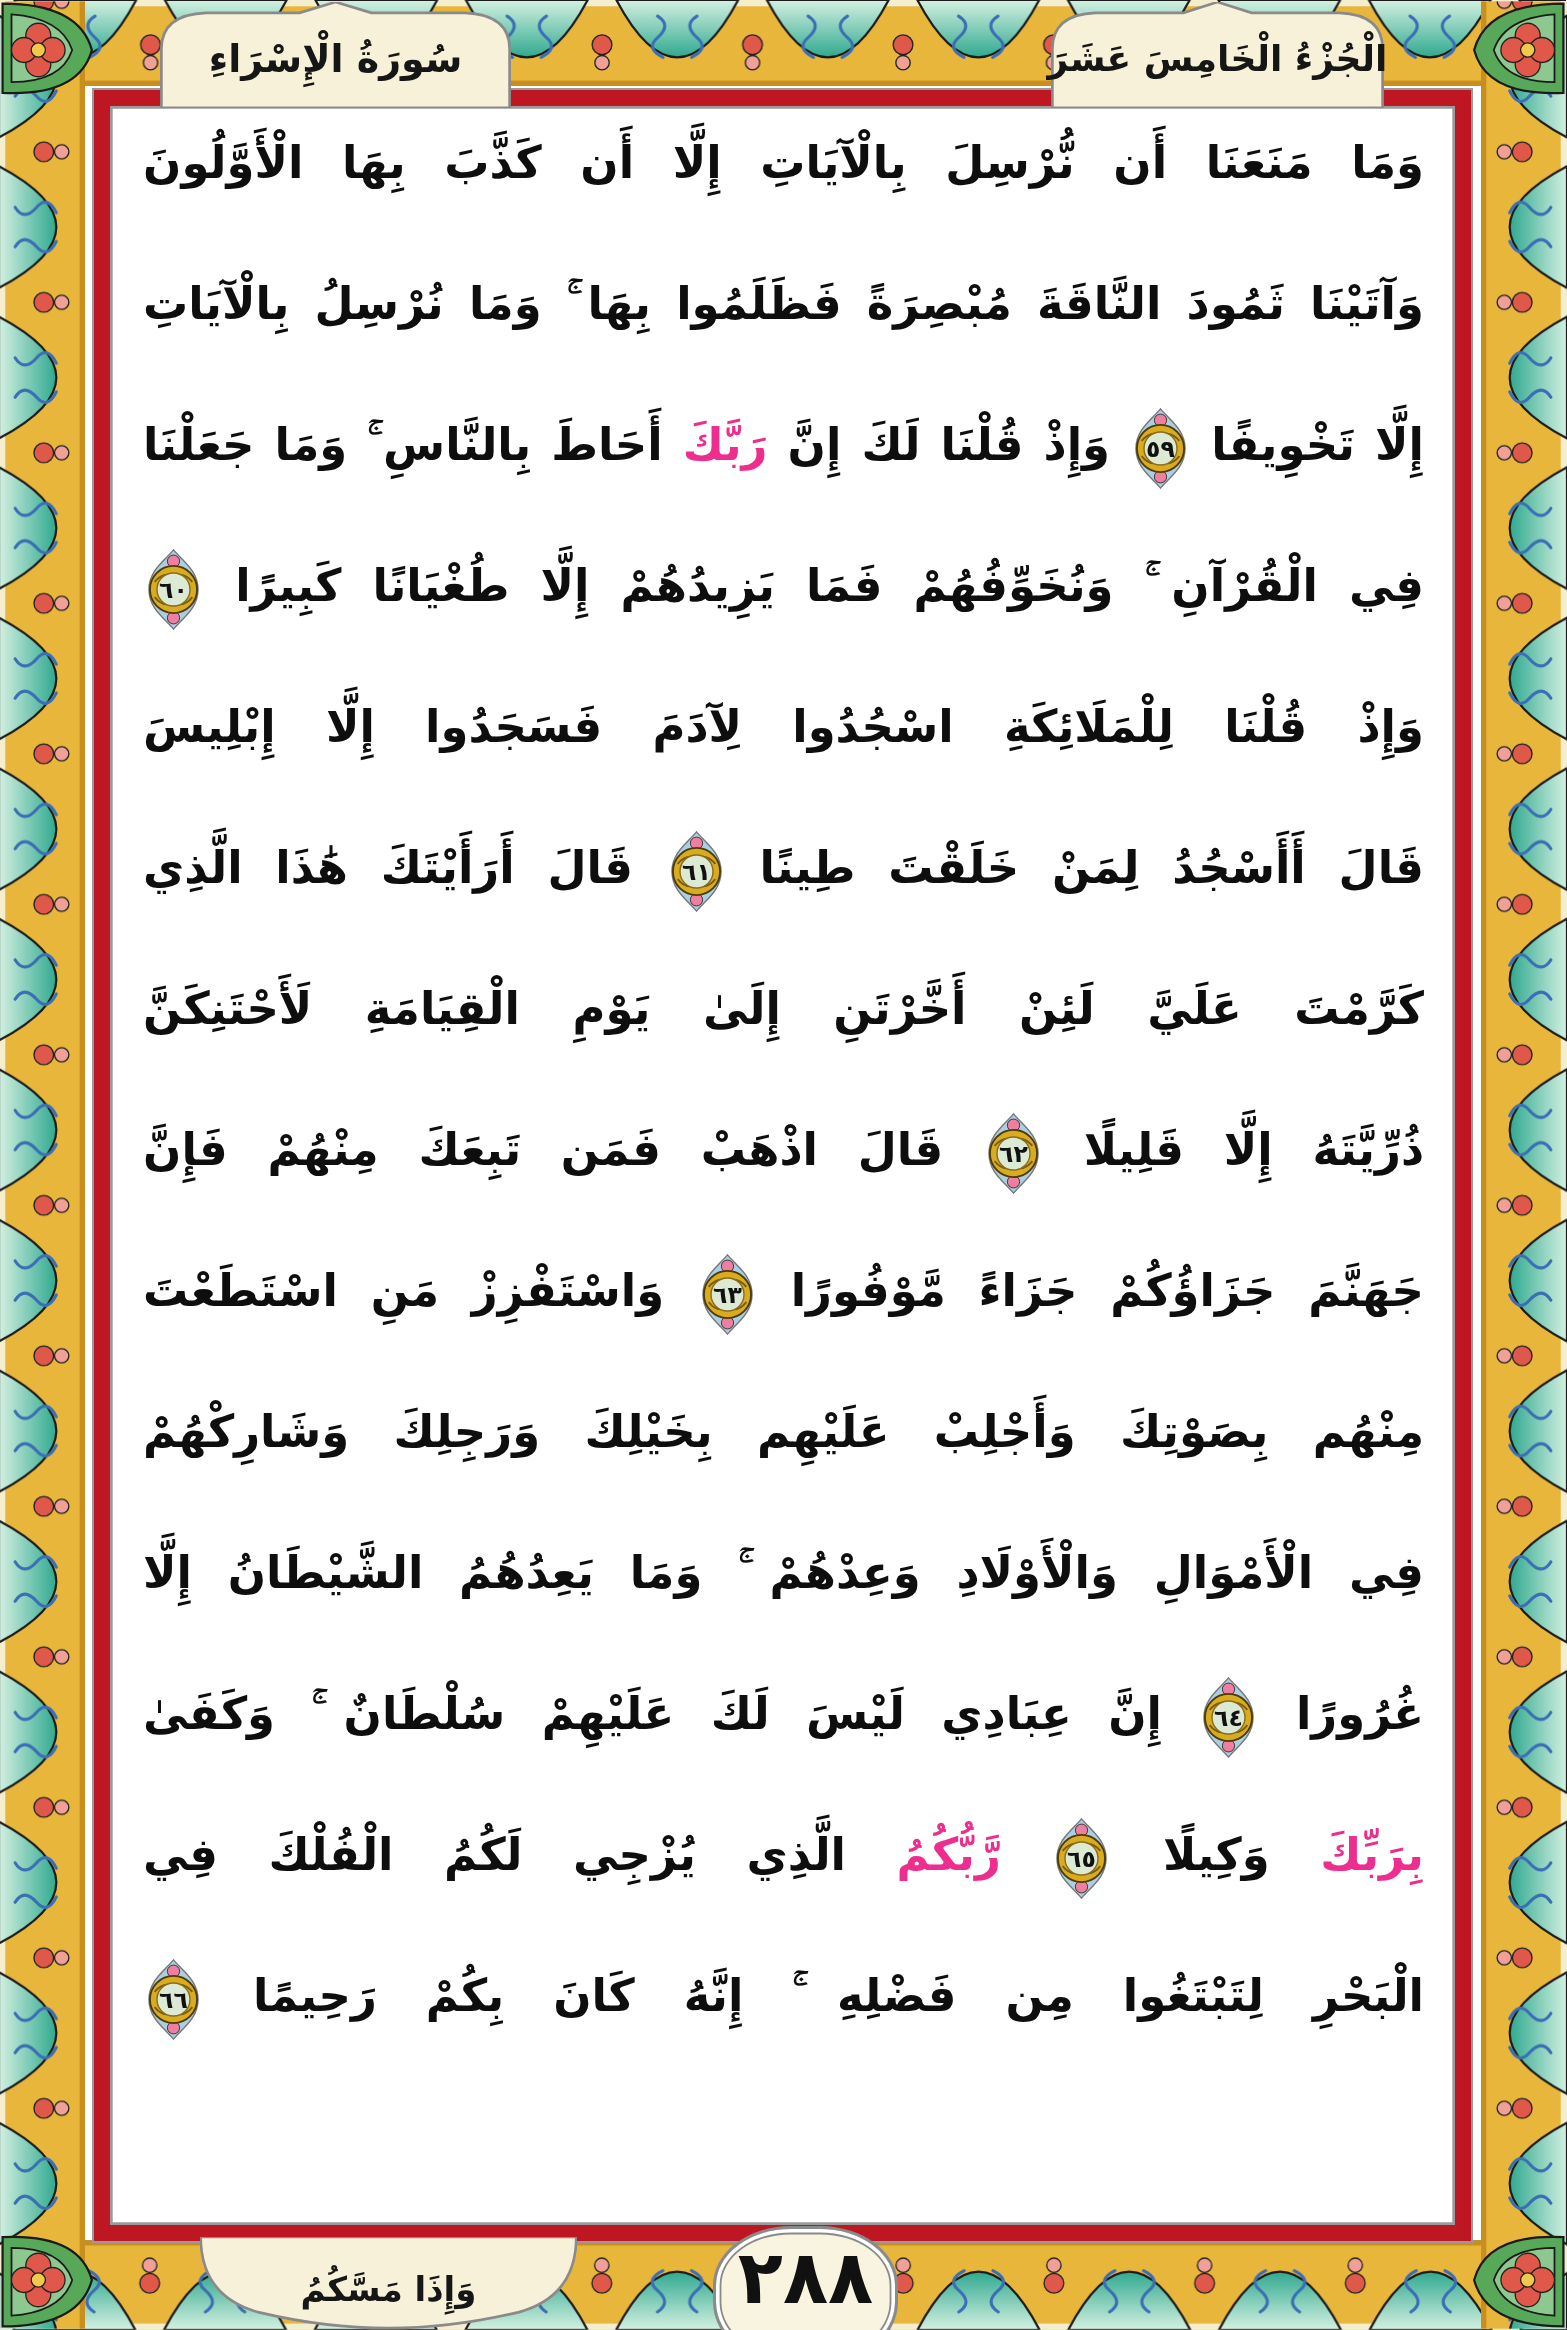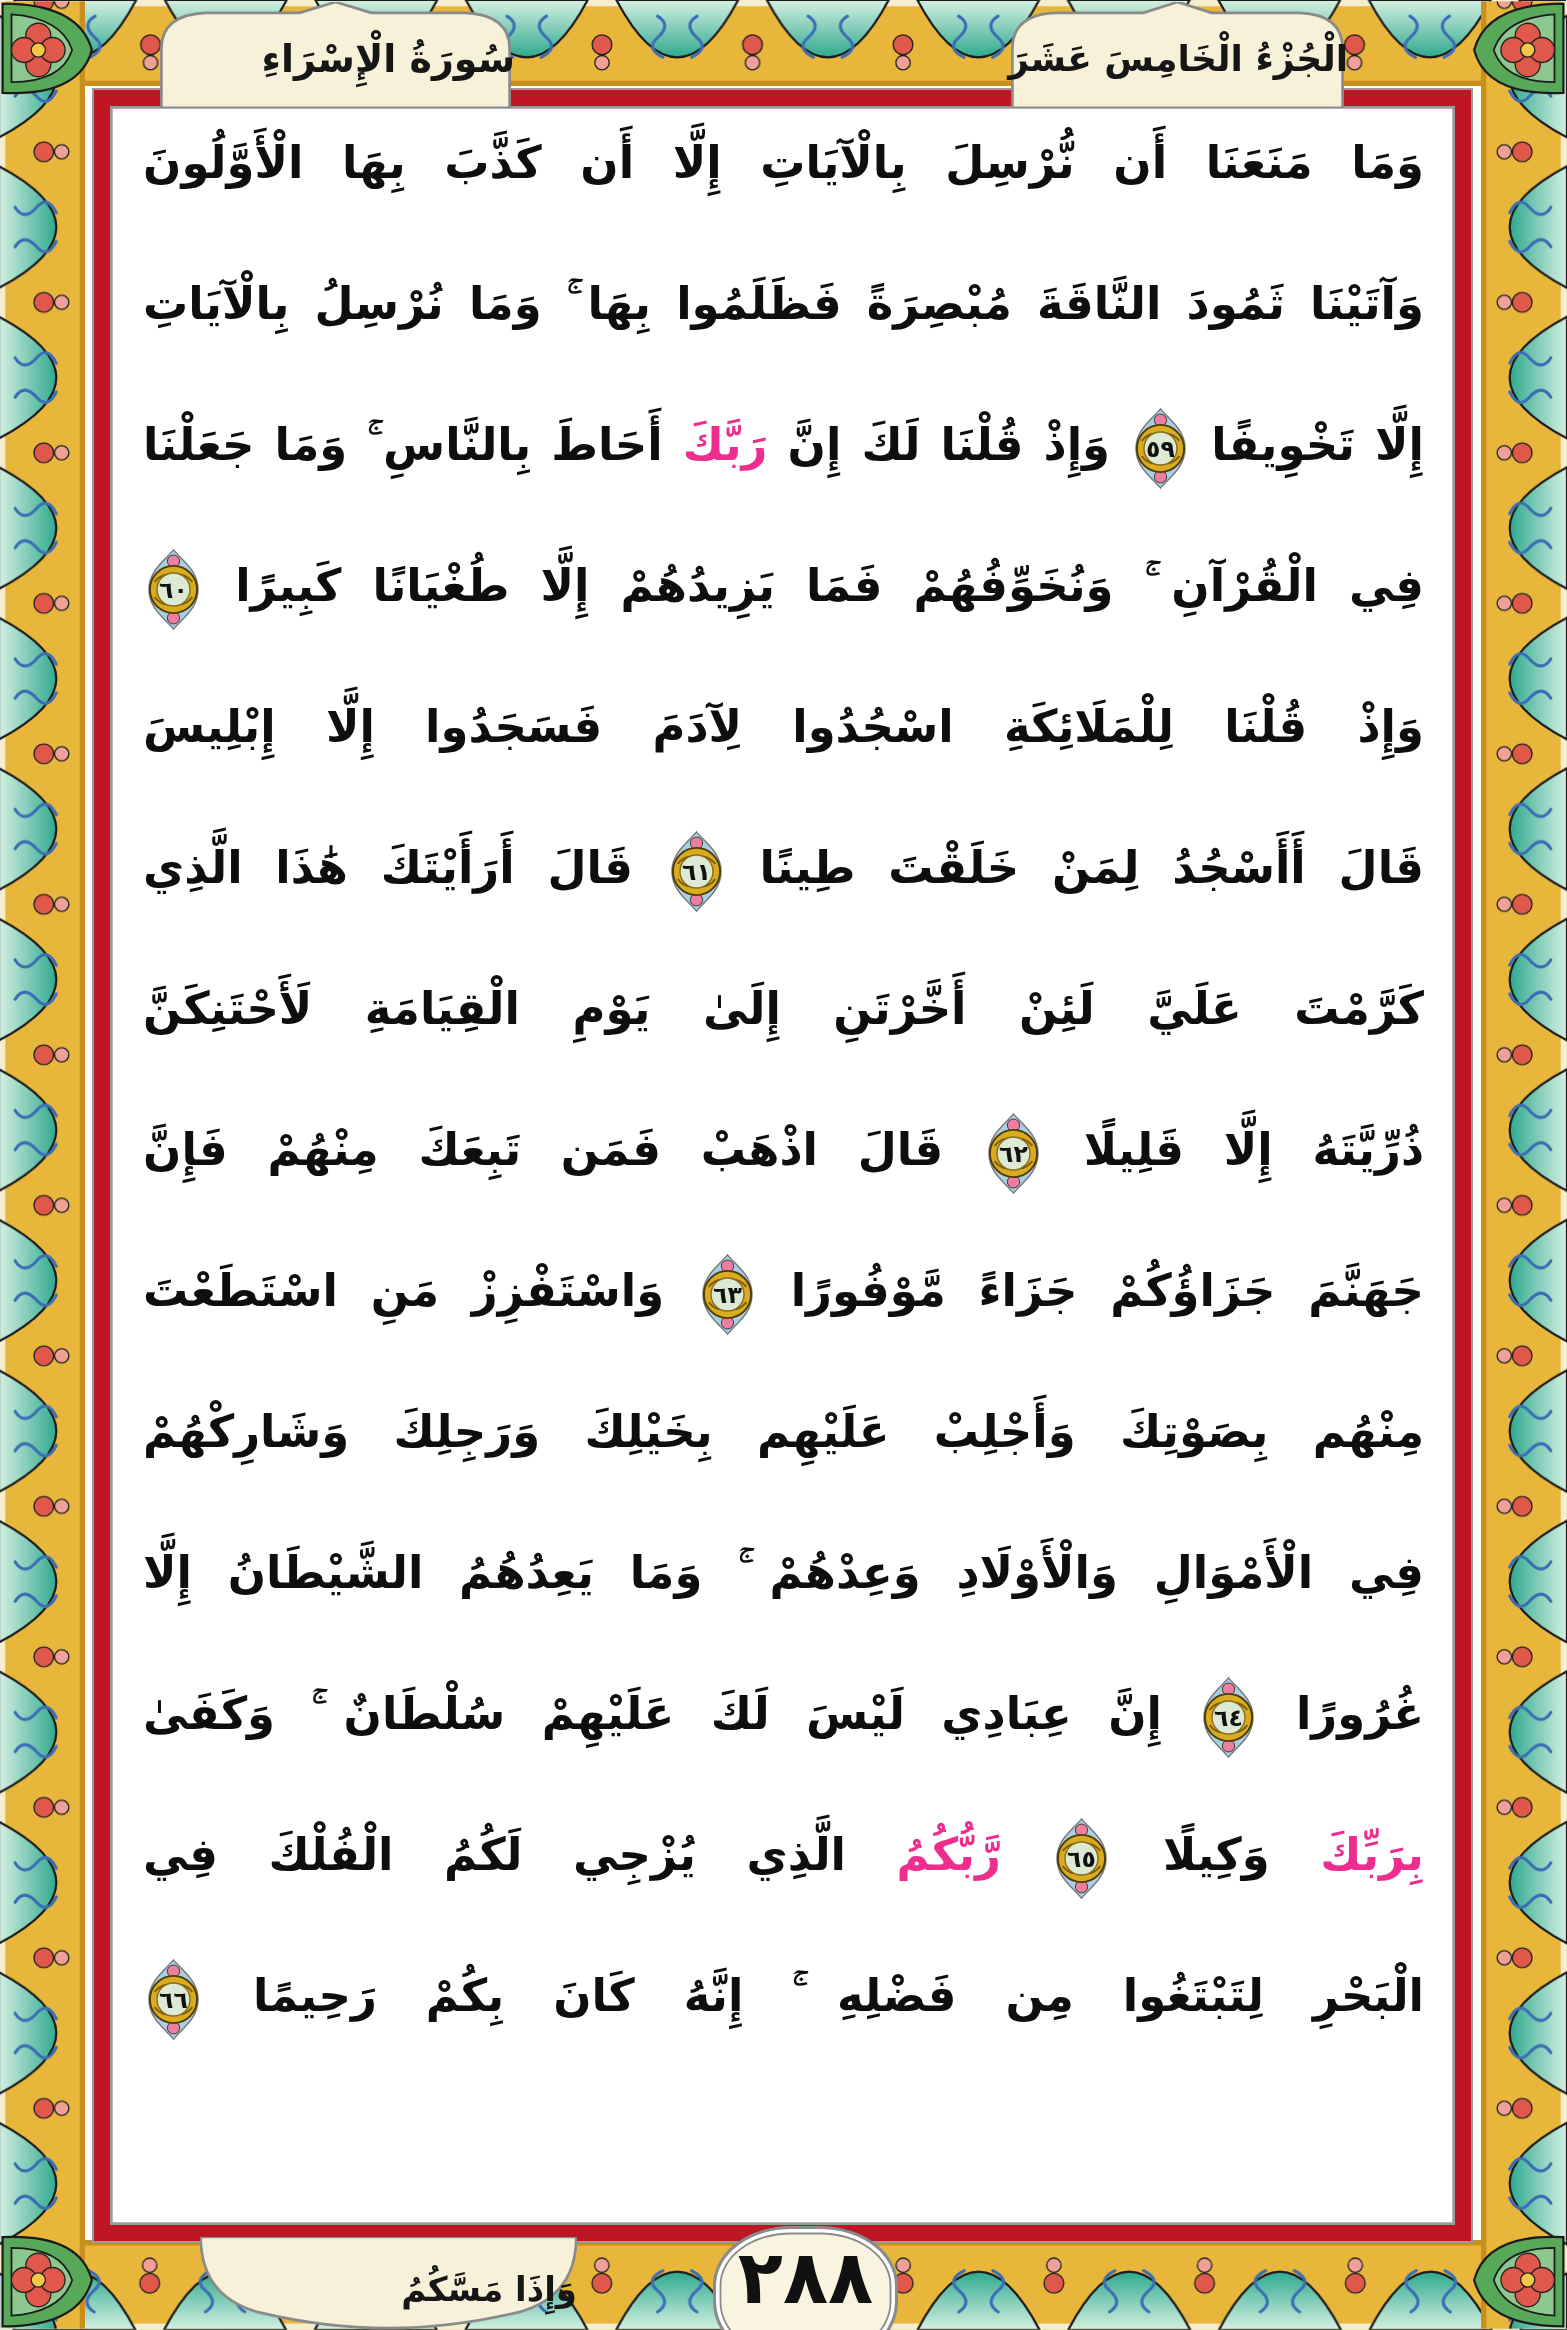"سُورَةُ الْإِسْرَاءِ" .cartouche .c-label { text-align: right -> center }
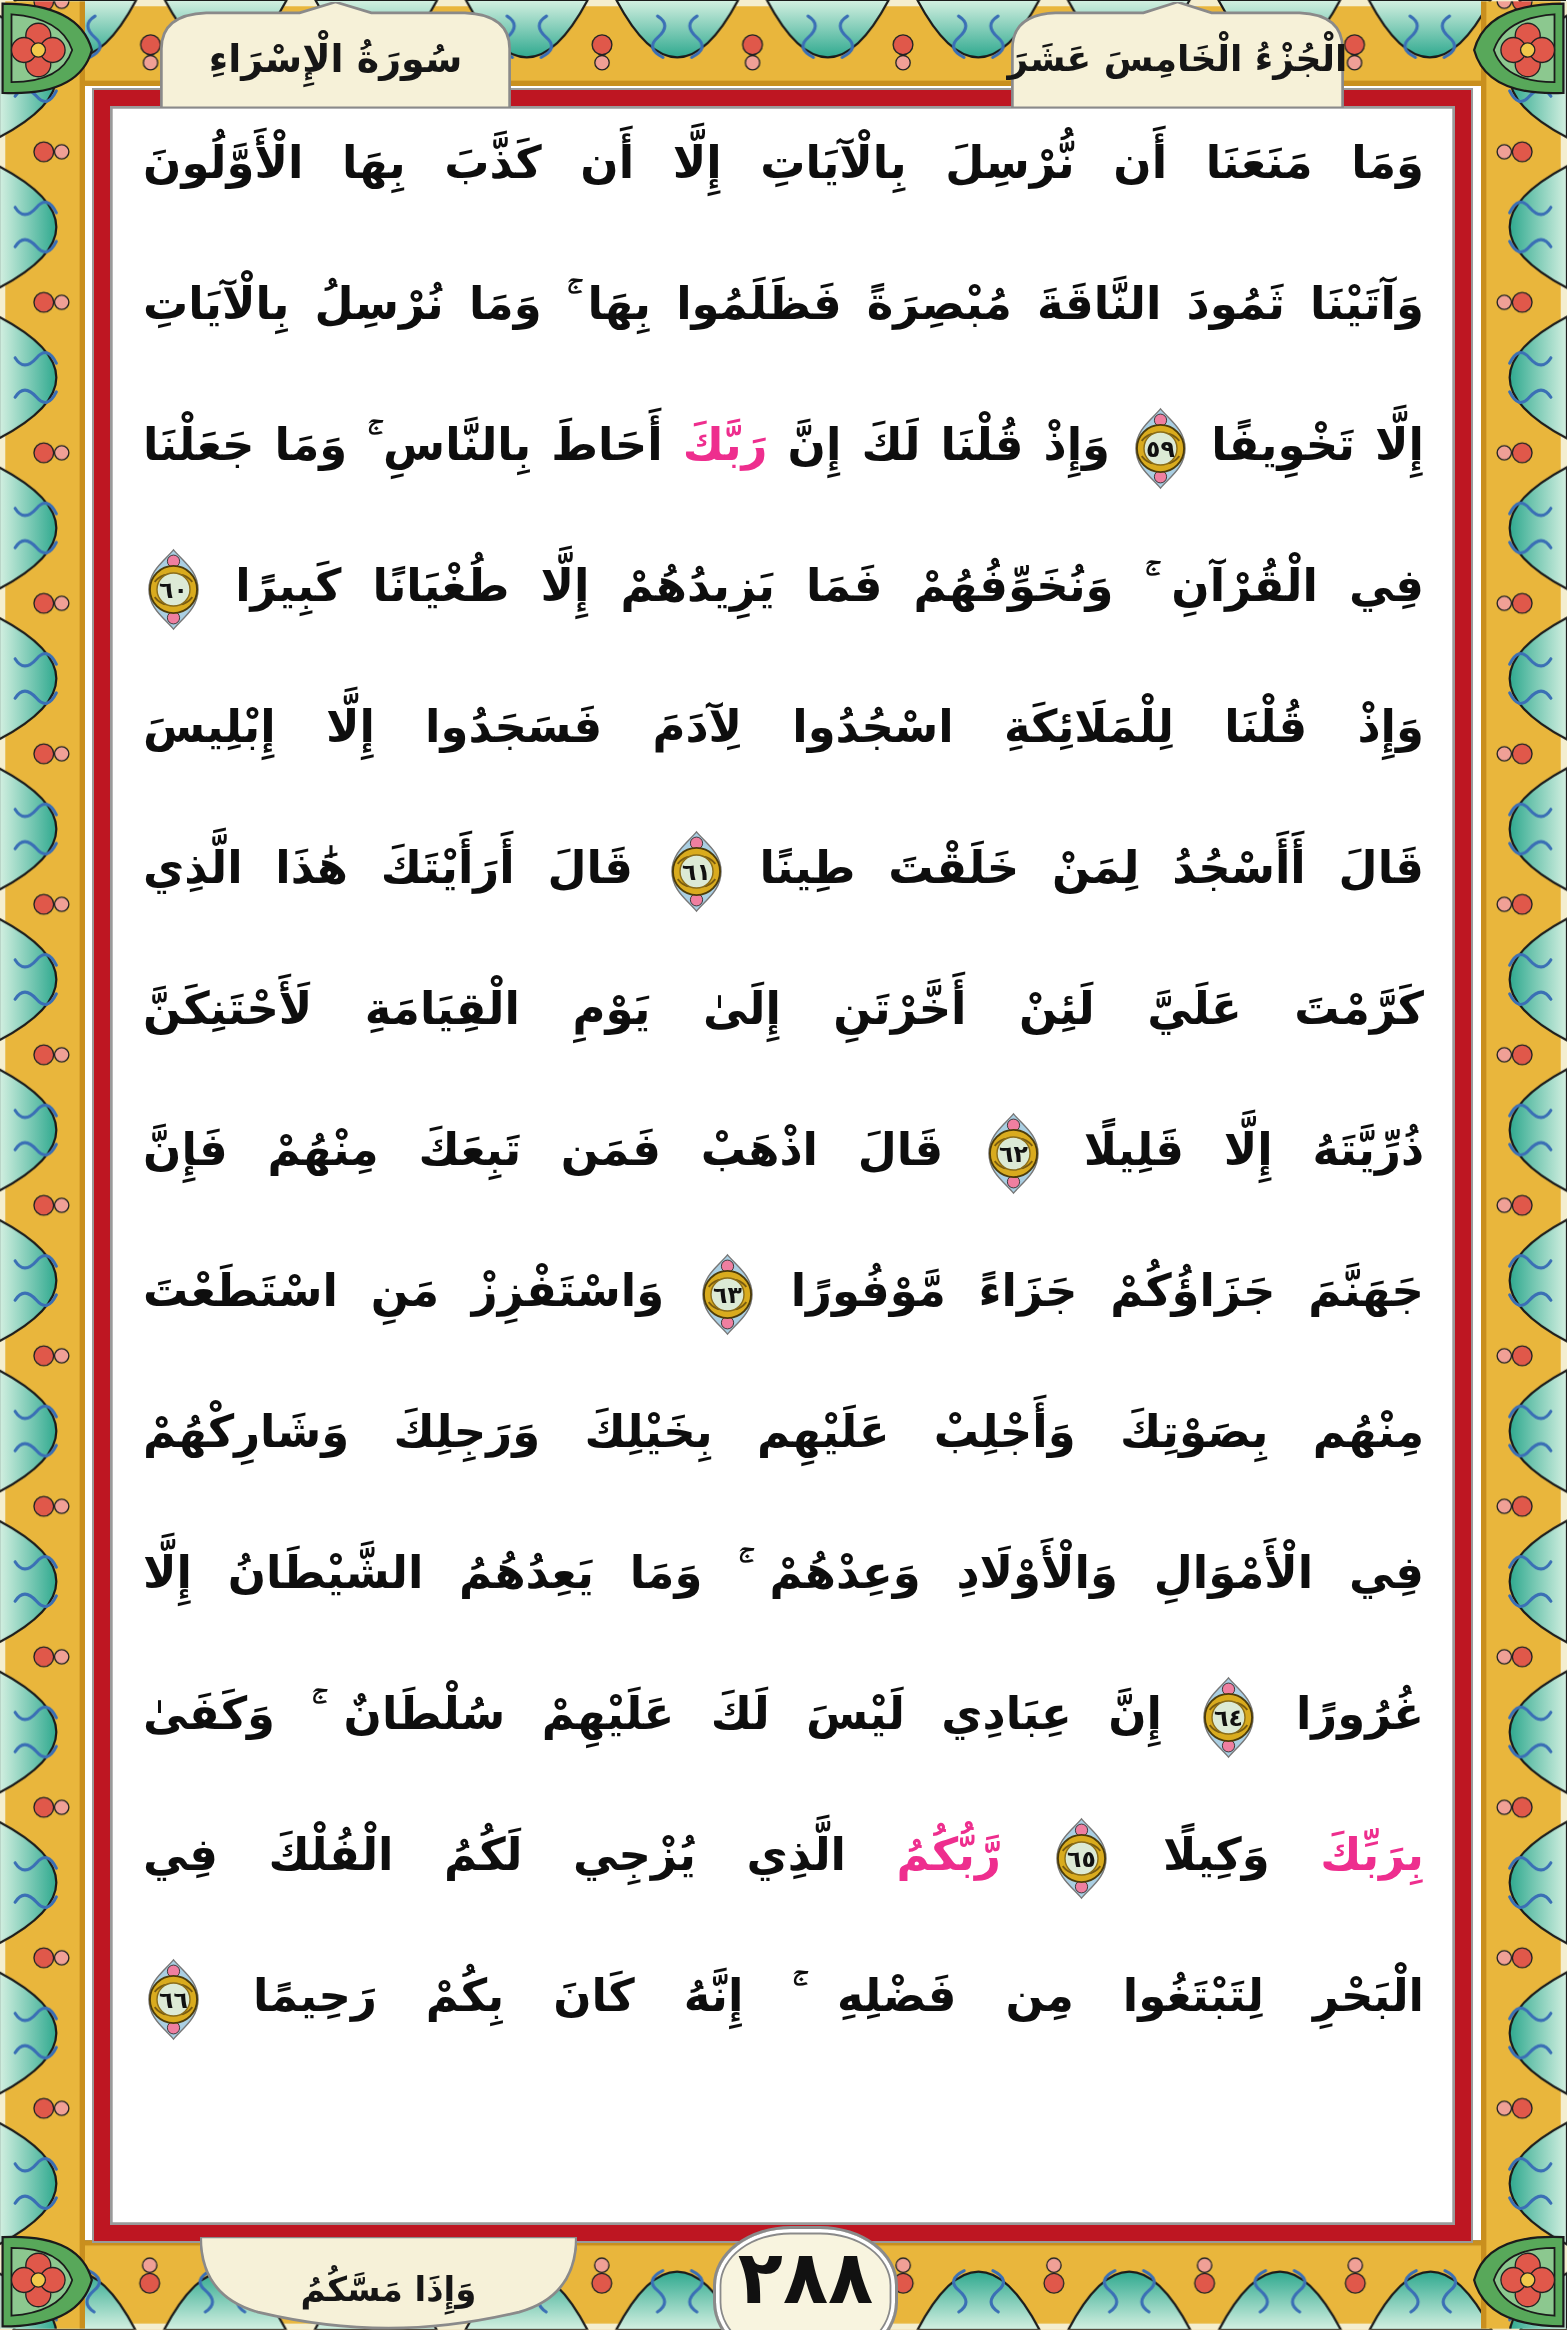"الْجُزْءُ الْخَامِسَ عَشَرَ" .cartouche-juz { left: 1008px -> 1048px }
